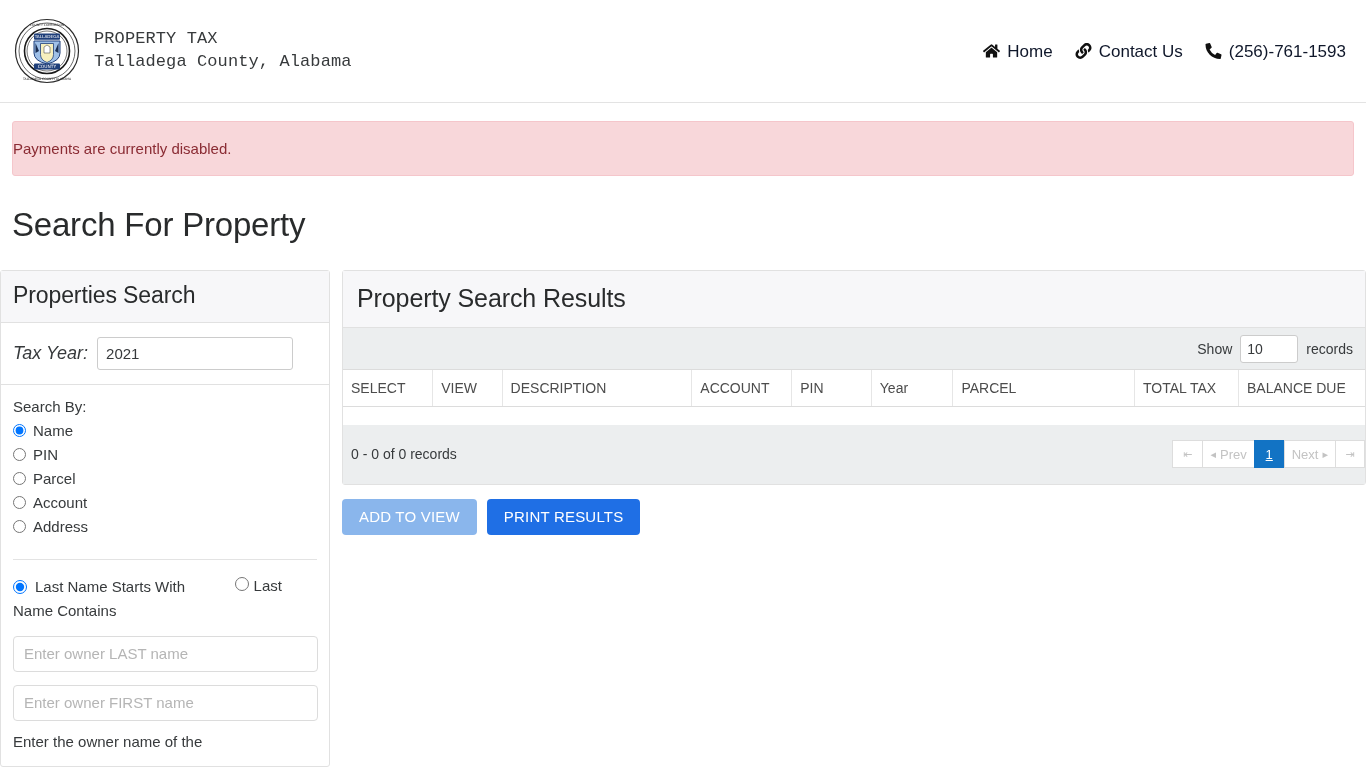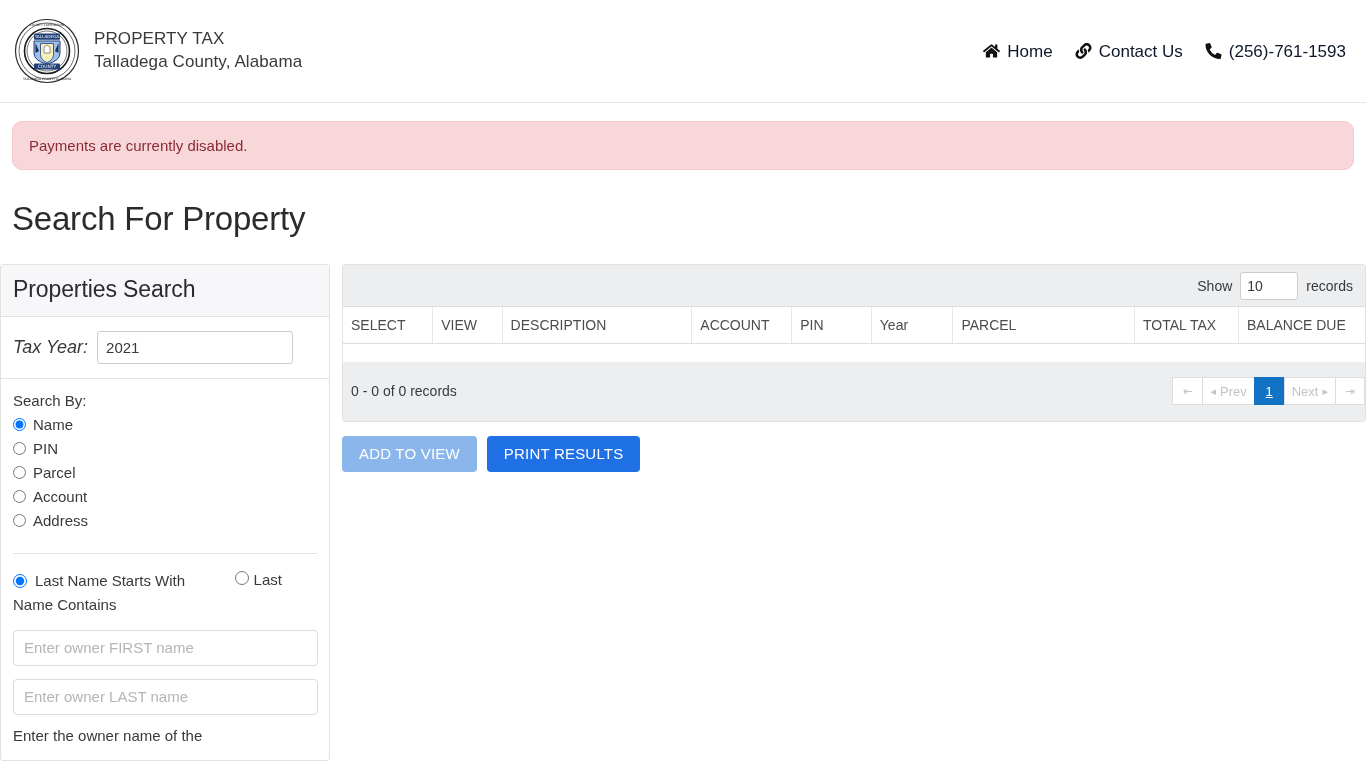"PROPERTY TAX" .brand-text { font-family: none -> Liberation Mono, monospace }
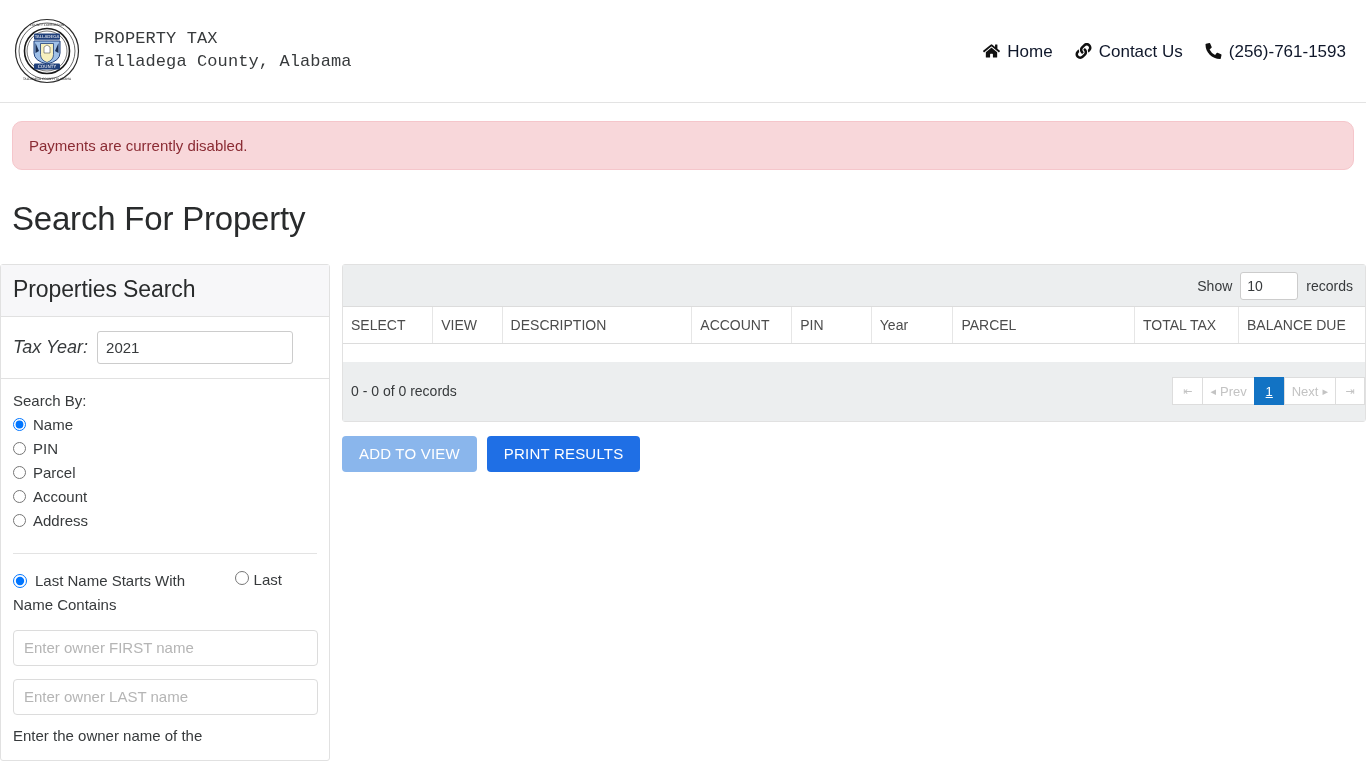"Payments are currently disabled." .alert { border-radius: 10px -> 3px; height: 49px -> 55px; padding: 14px 16px -> 14px 0 }
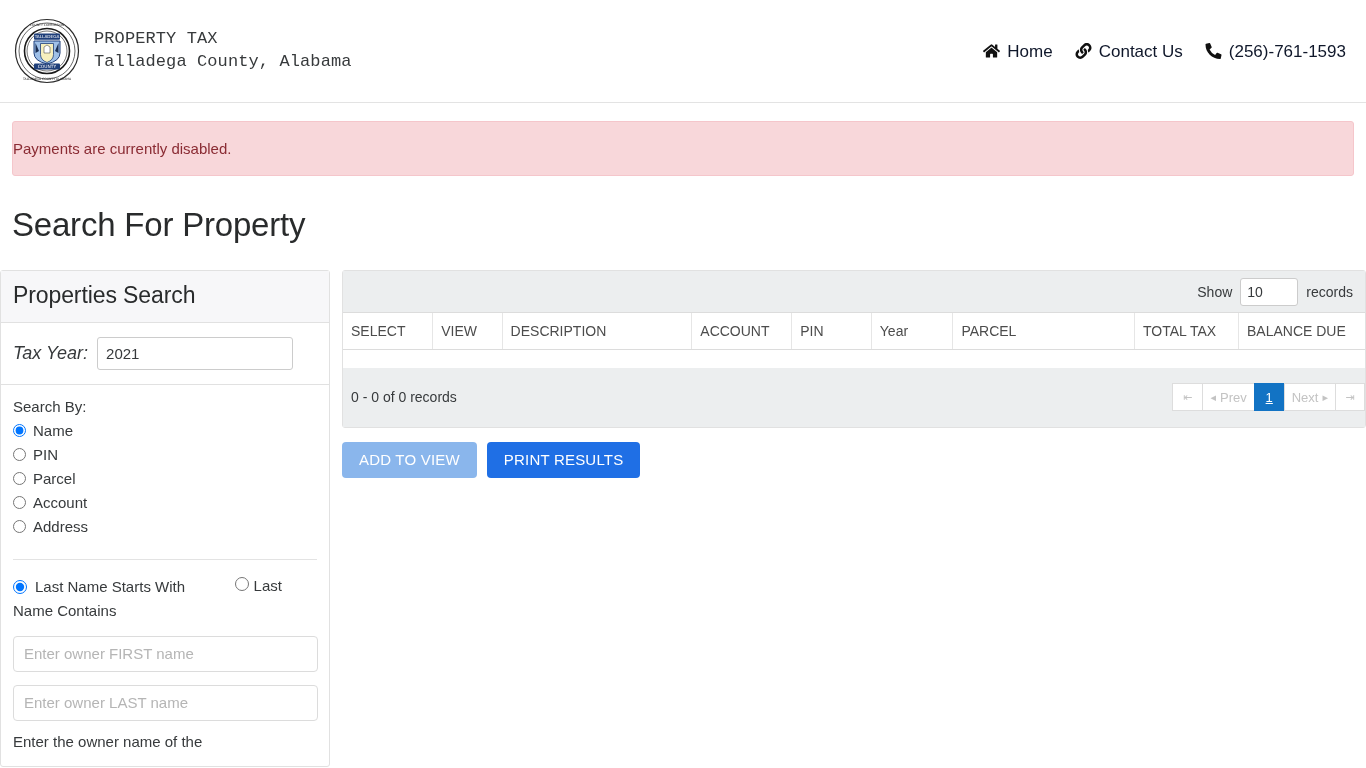"Property Search Results" div.results-heading { html: none -> <div> <h2>Property Search Results</h2> </div> }
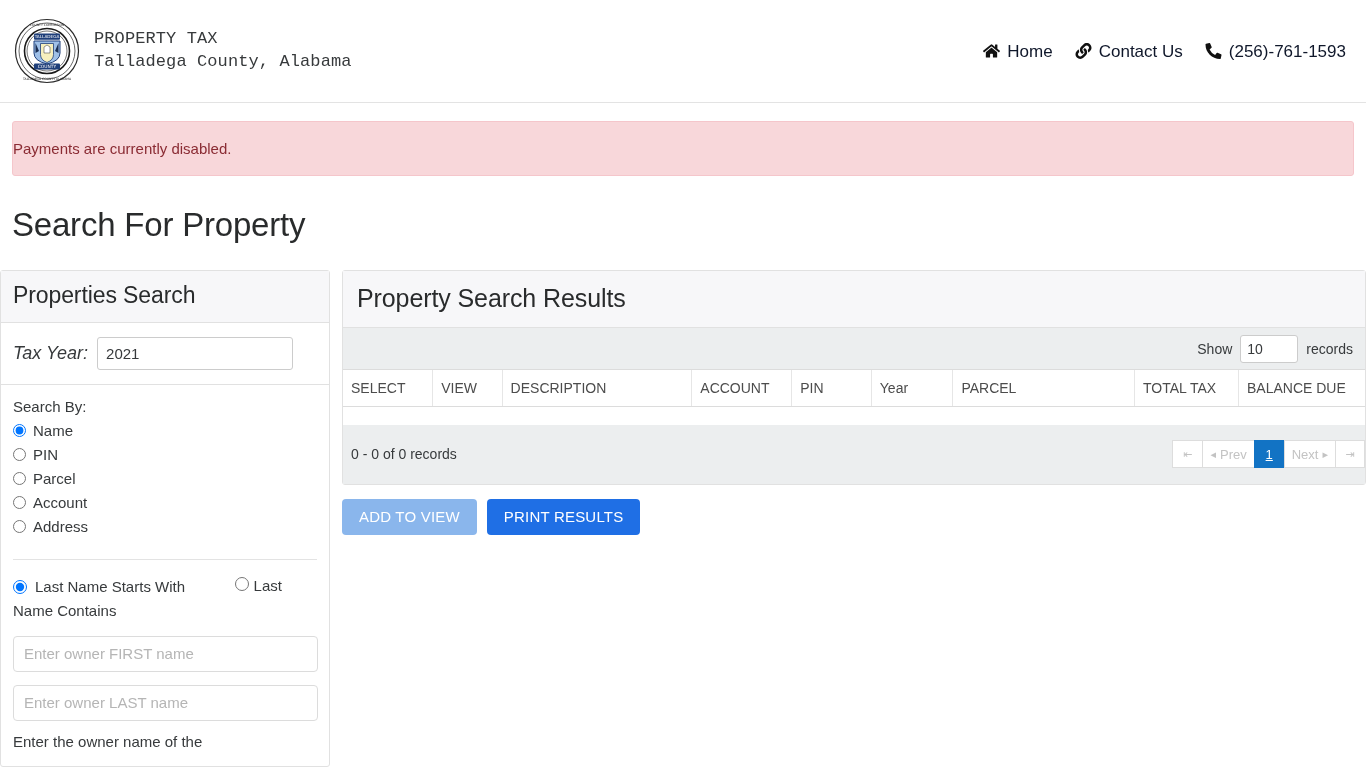"Enter owner FIRST name" input.txt-input { order: before "Enter owner LAST name" -> after "Enter owner LAST name" }
